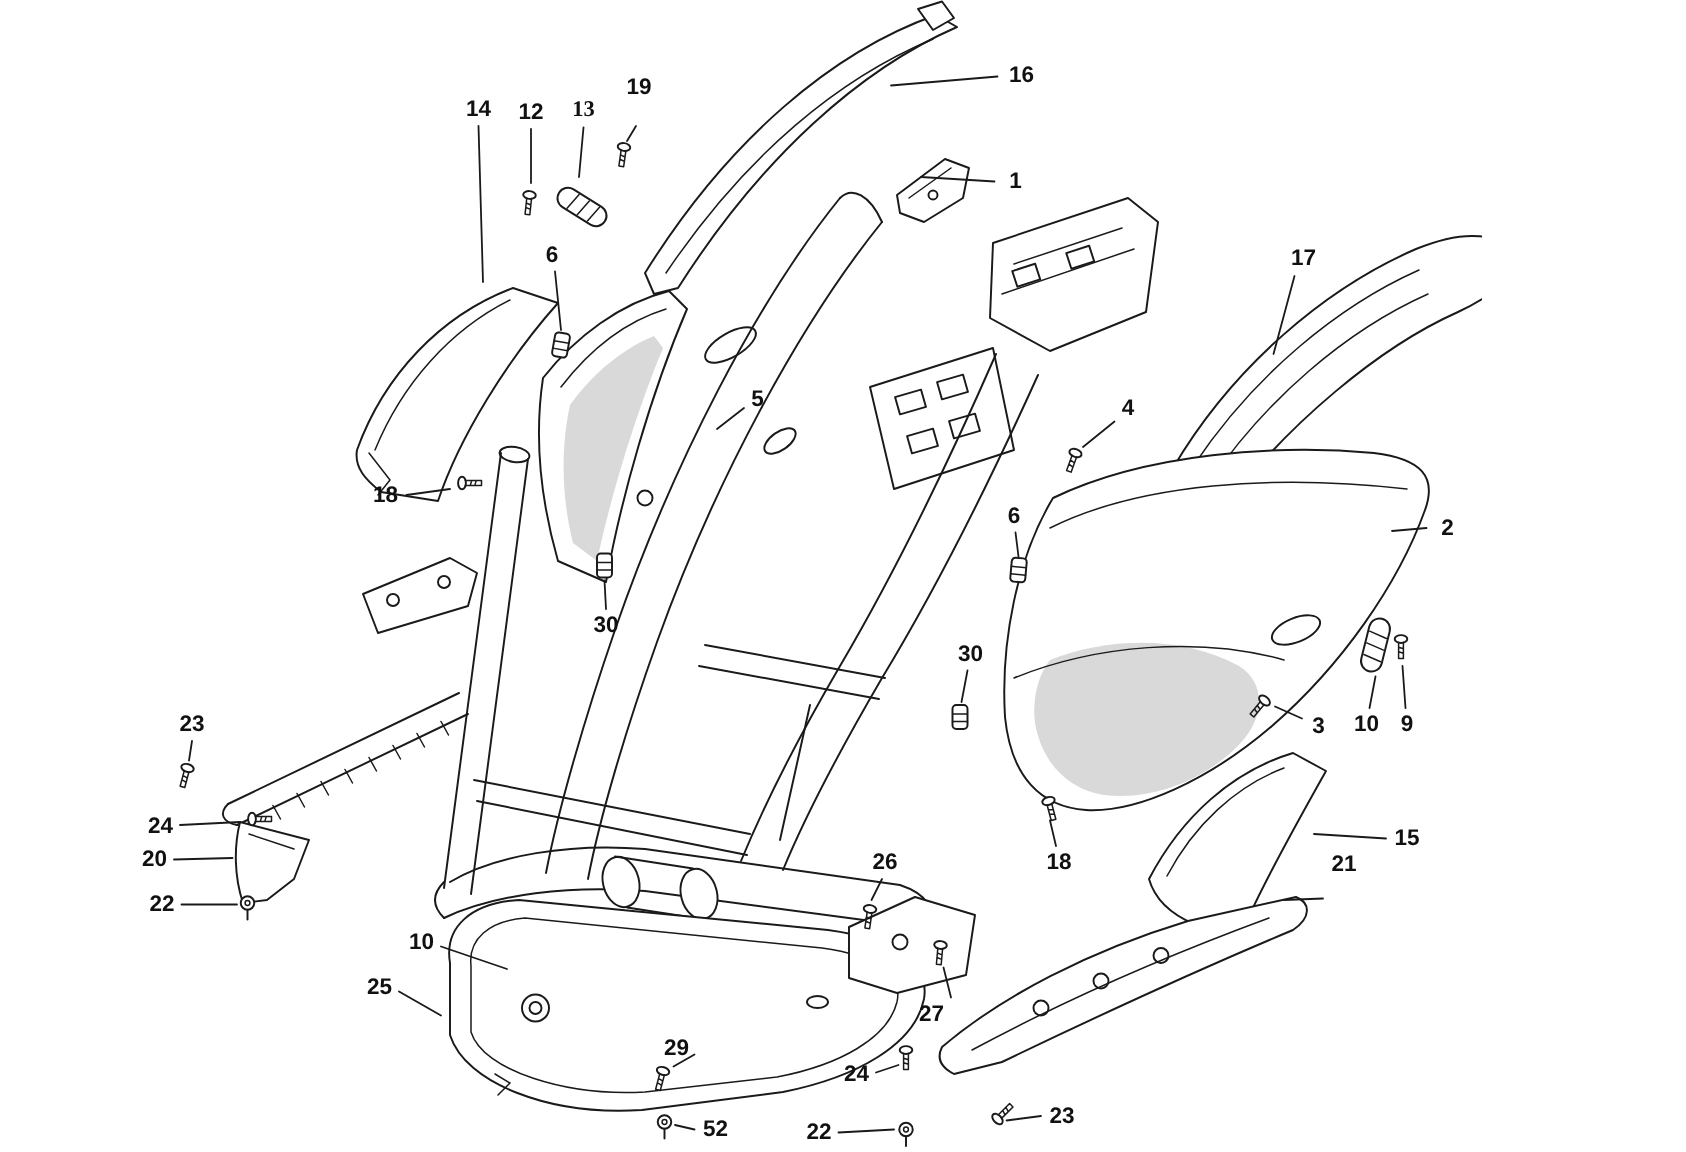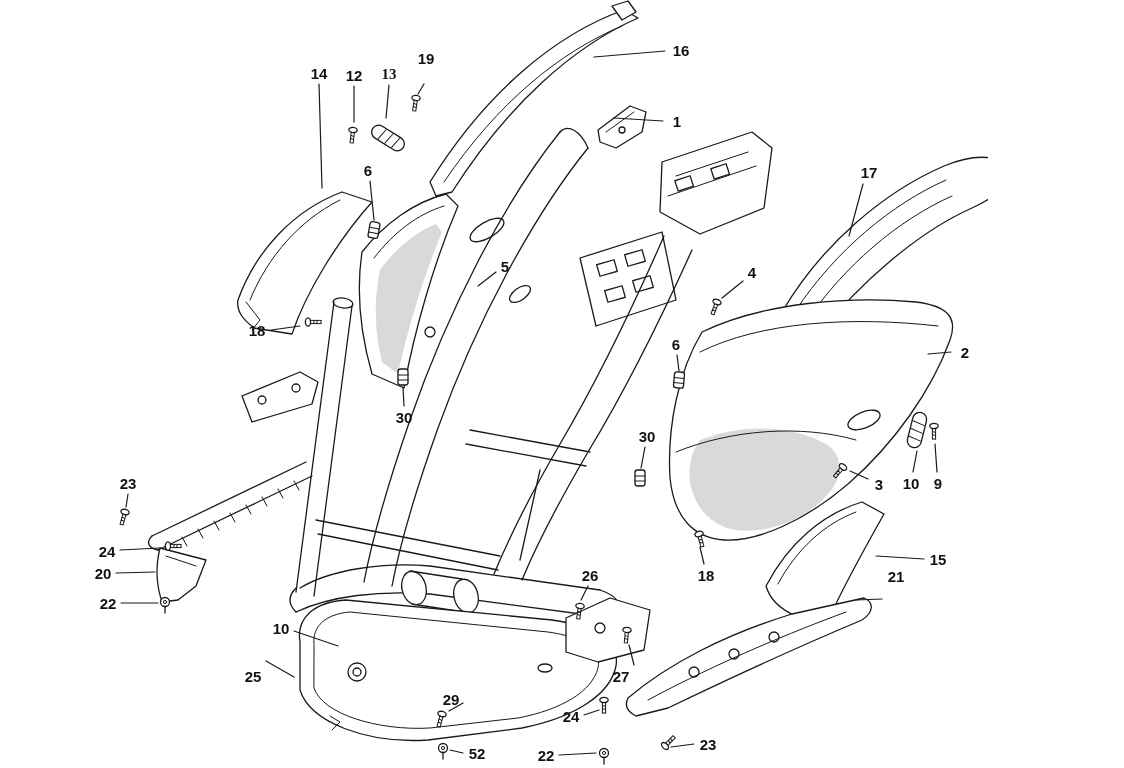"25" div.callout { top: 676px -> 658px }
